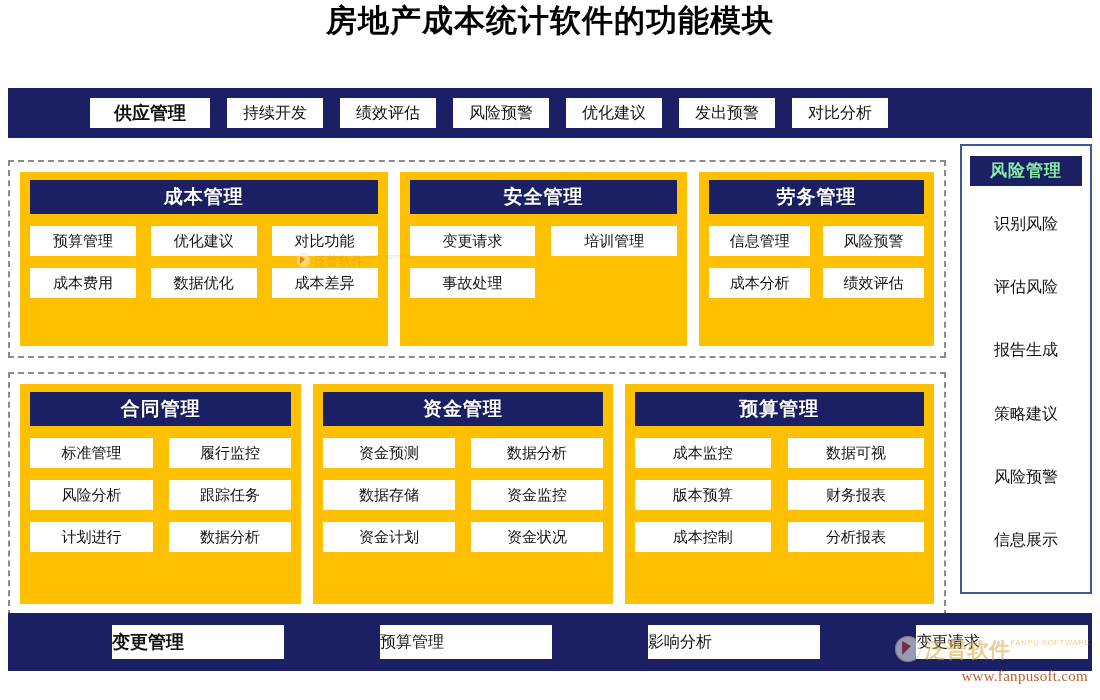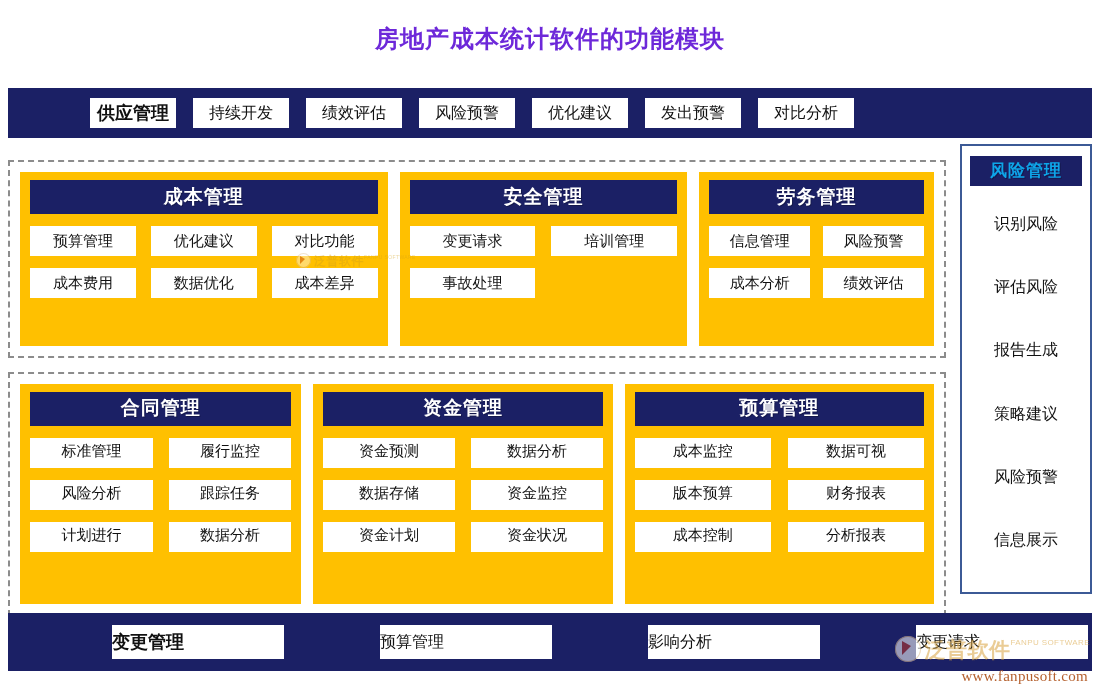"房地产成本统计软件的功能模块" .page-title { color: #6d28d9 -> #000000; font-size: 24px -> 31px; padding-top: 18px -> none }
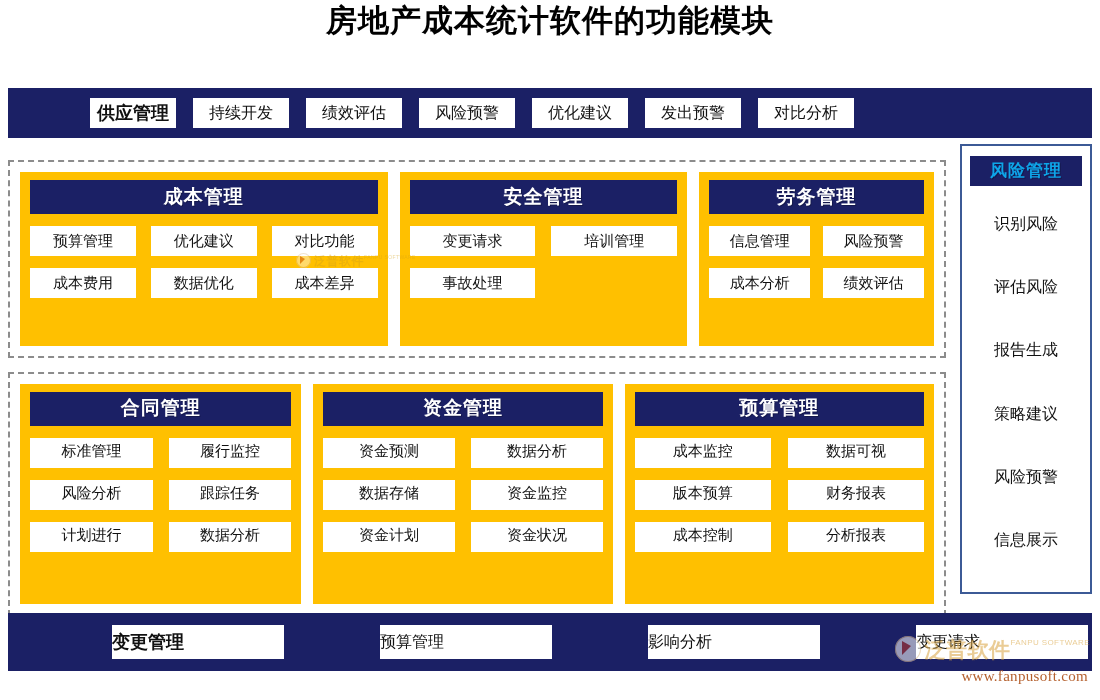"供应管理" .top-chip.primary { width: 86px -> 120px }
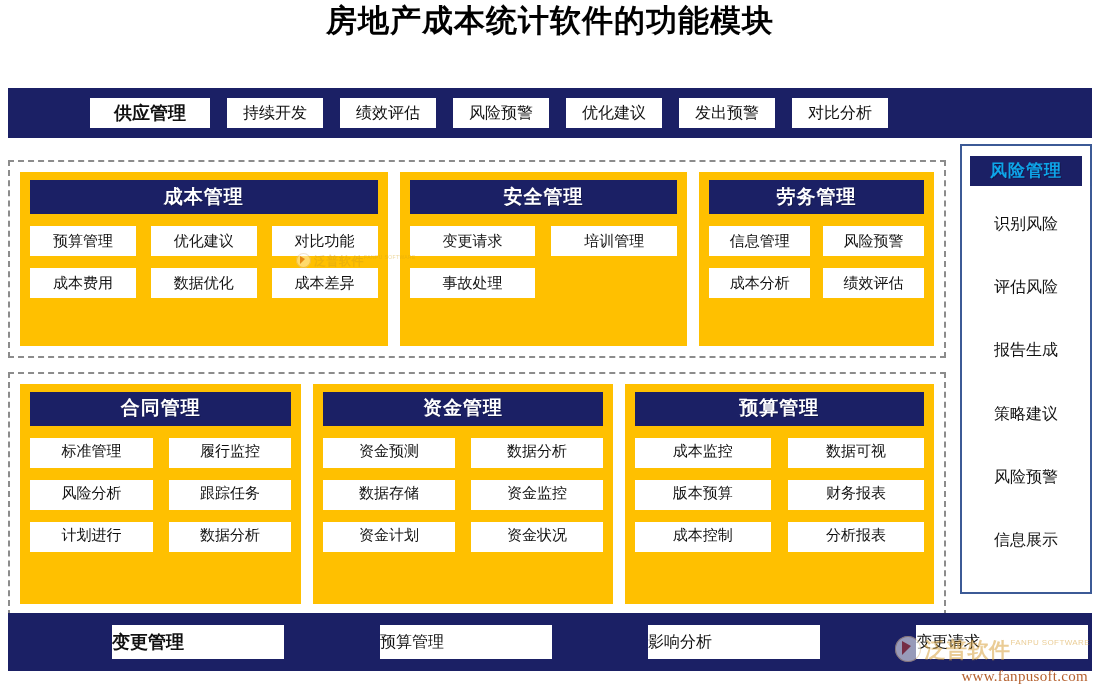"风险管理" .risk-title { color: #0ea5e9 -> #86efac }
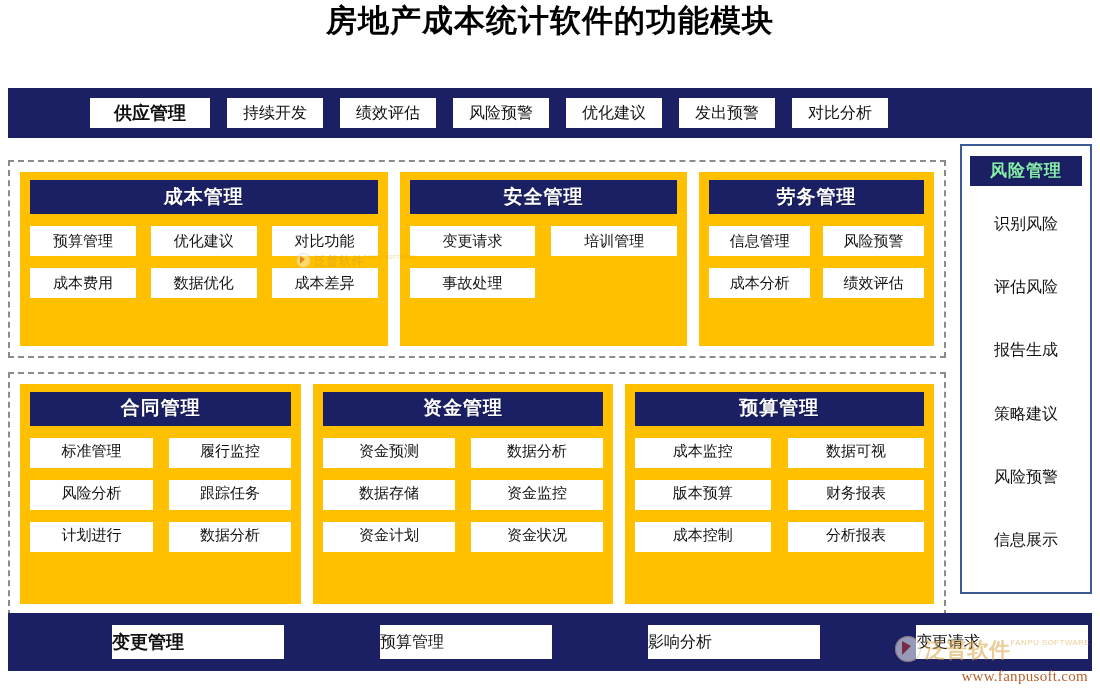"合同管理" .dashed-box.row-bottom { font-family: Liberation Mono, monospace -> none }
